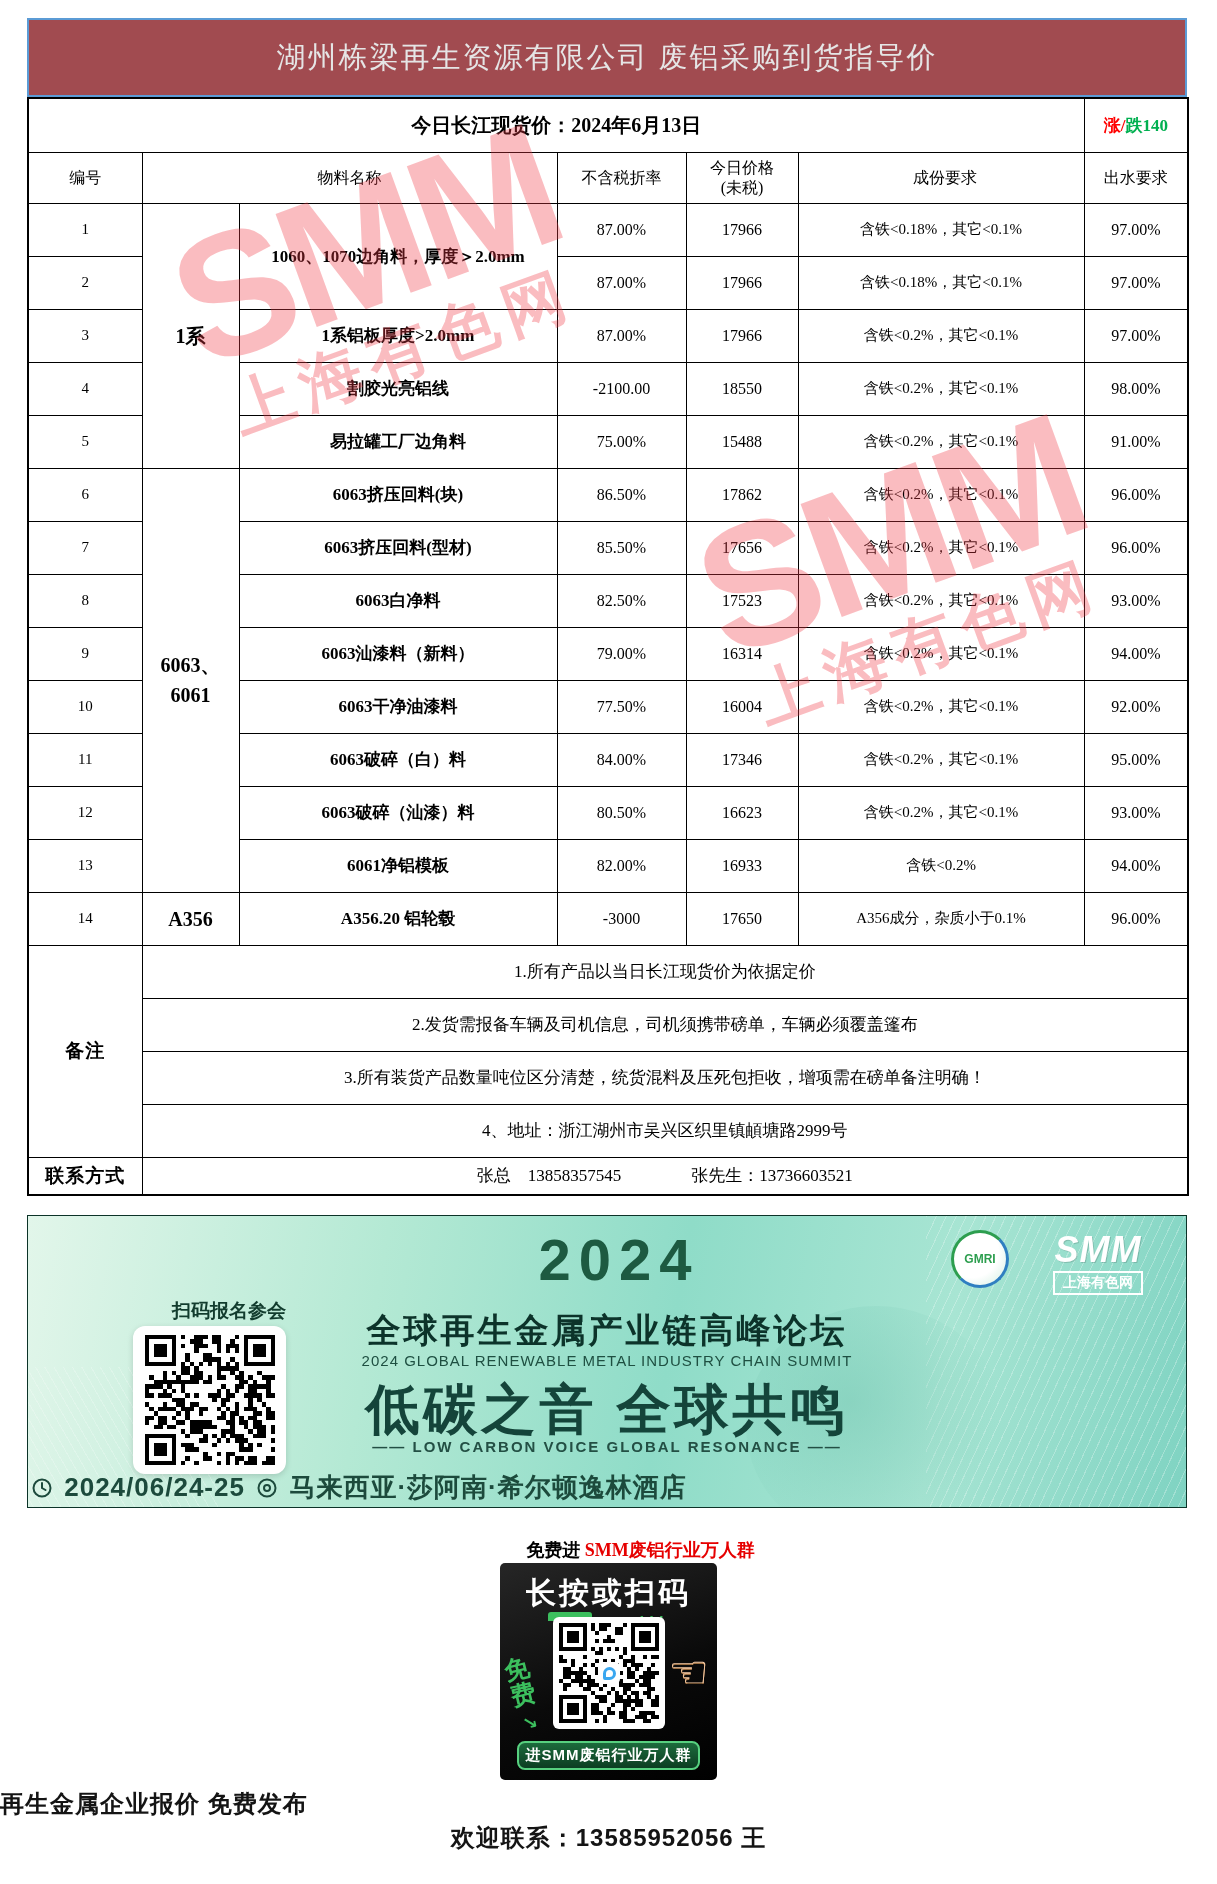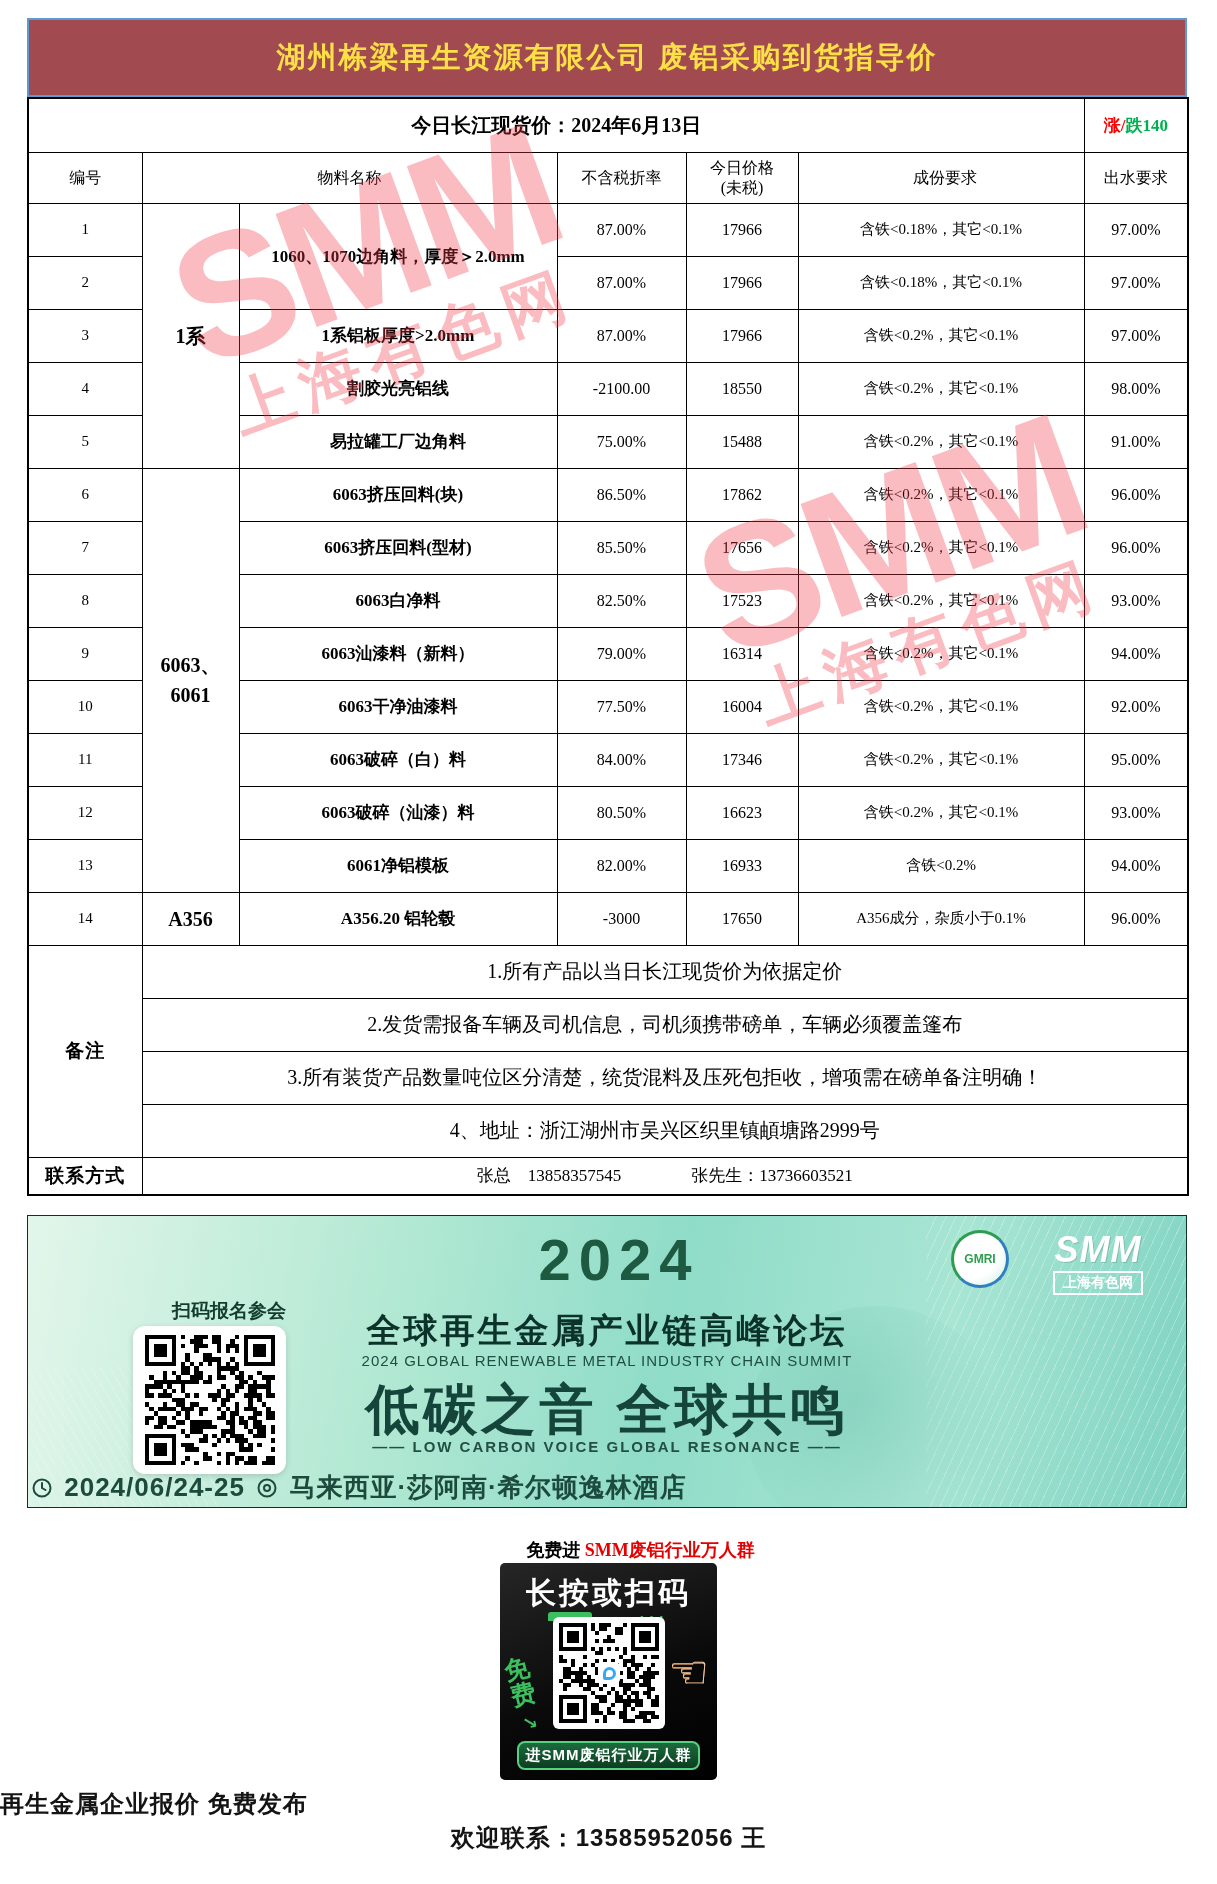"湖州栋梁再生资源有限公司 废铝采购到货指导价" .title-bar span { color: #fde047 -> #e5e5e5; font-weight: bold -> normal }
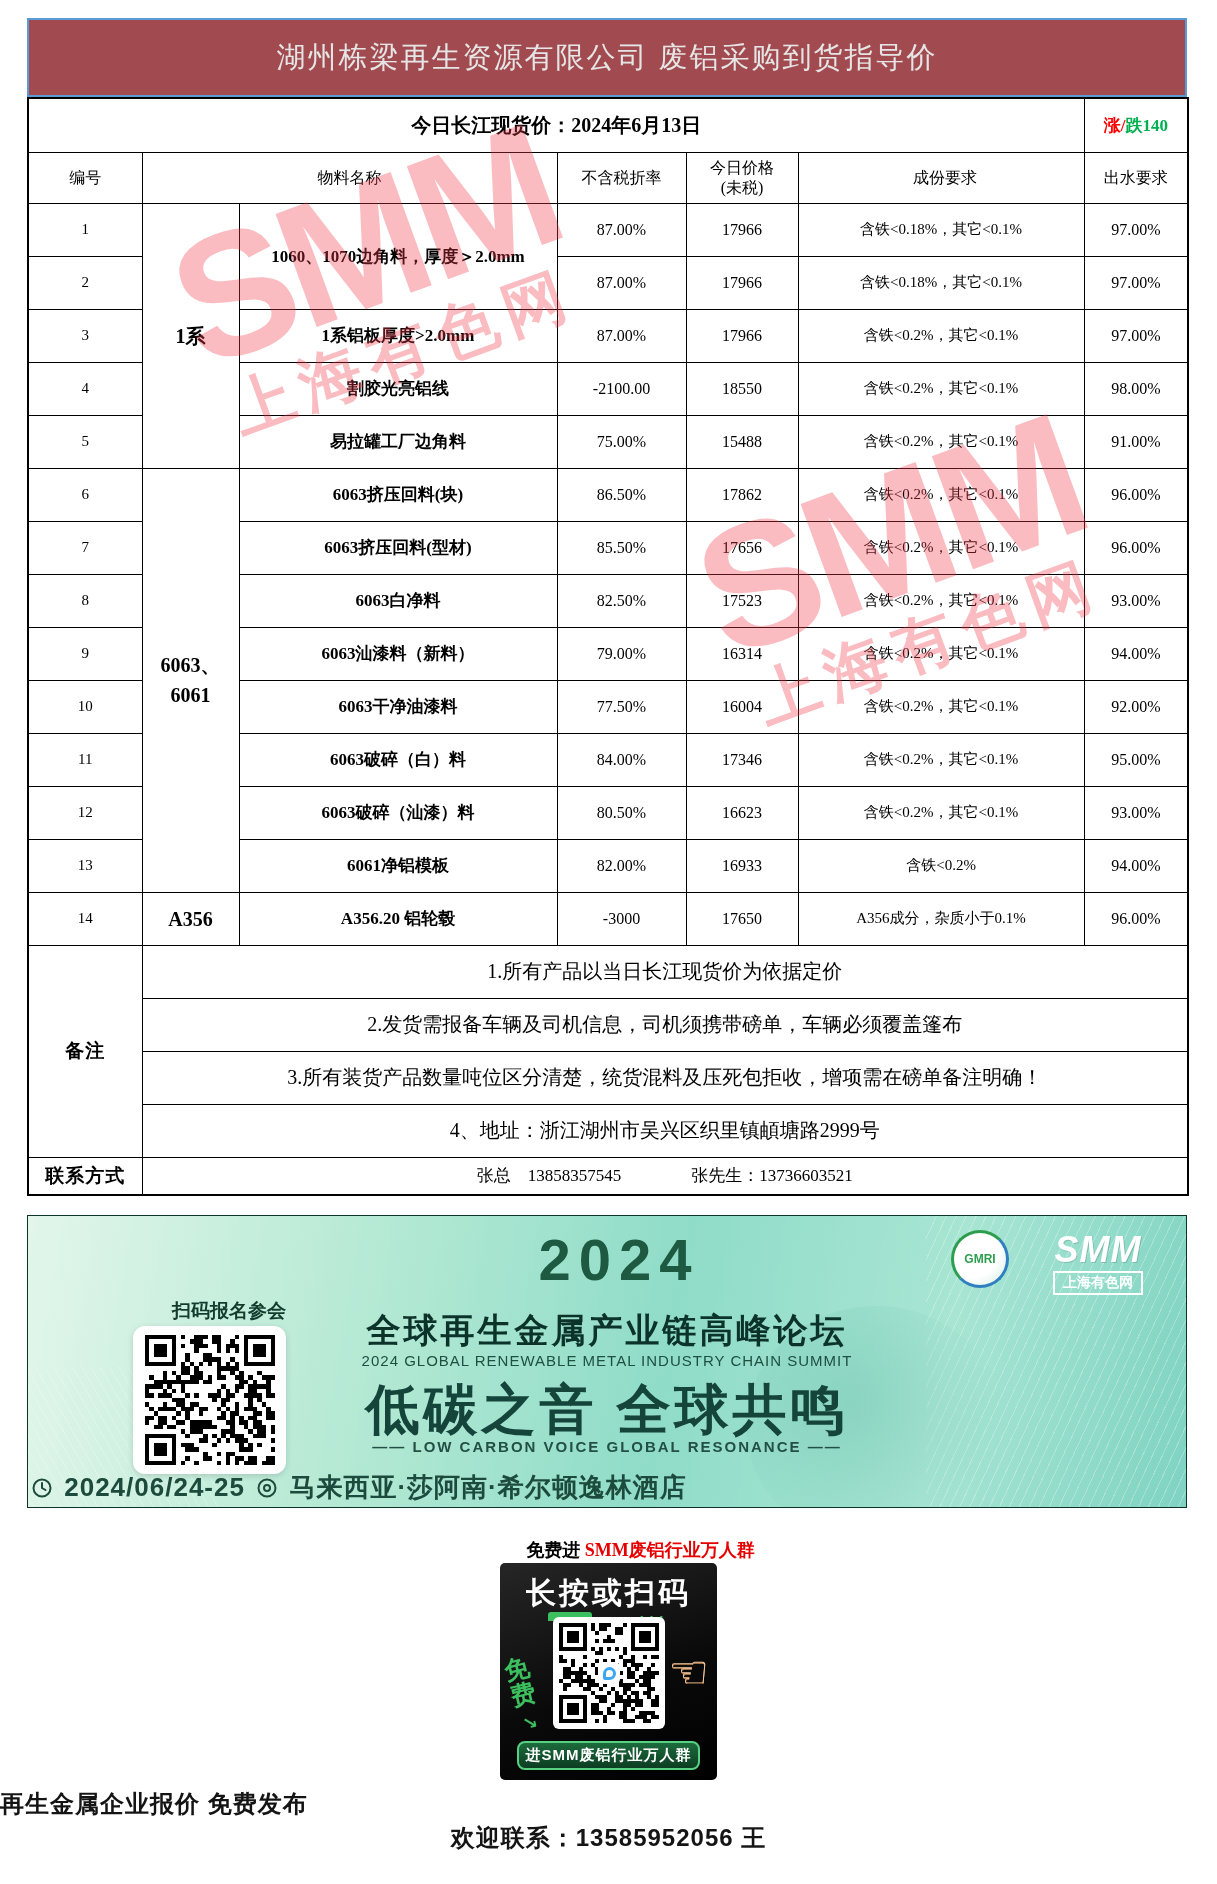"1.所有产品以当日长江现货价为依据定价" td.note { font-size: 20px -> 17px }
